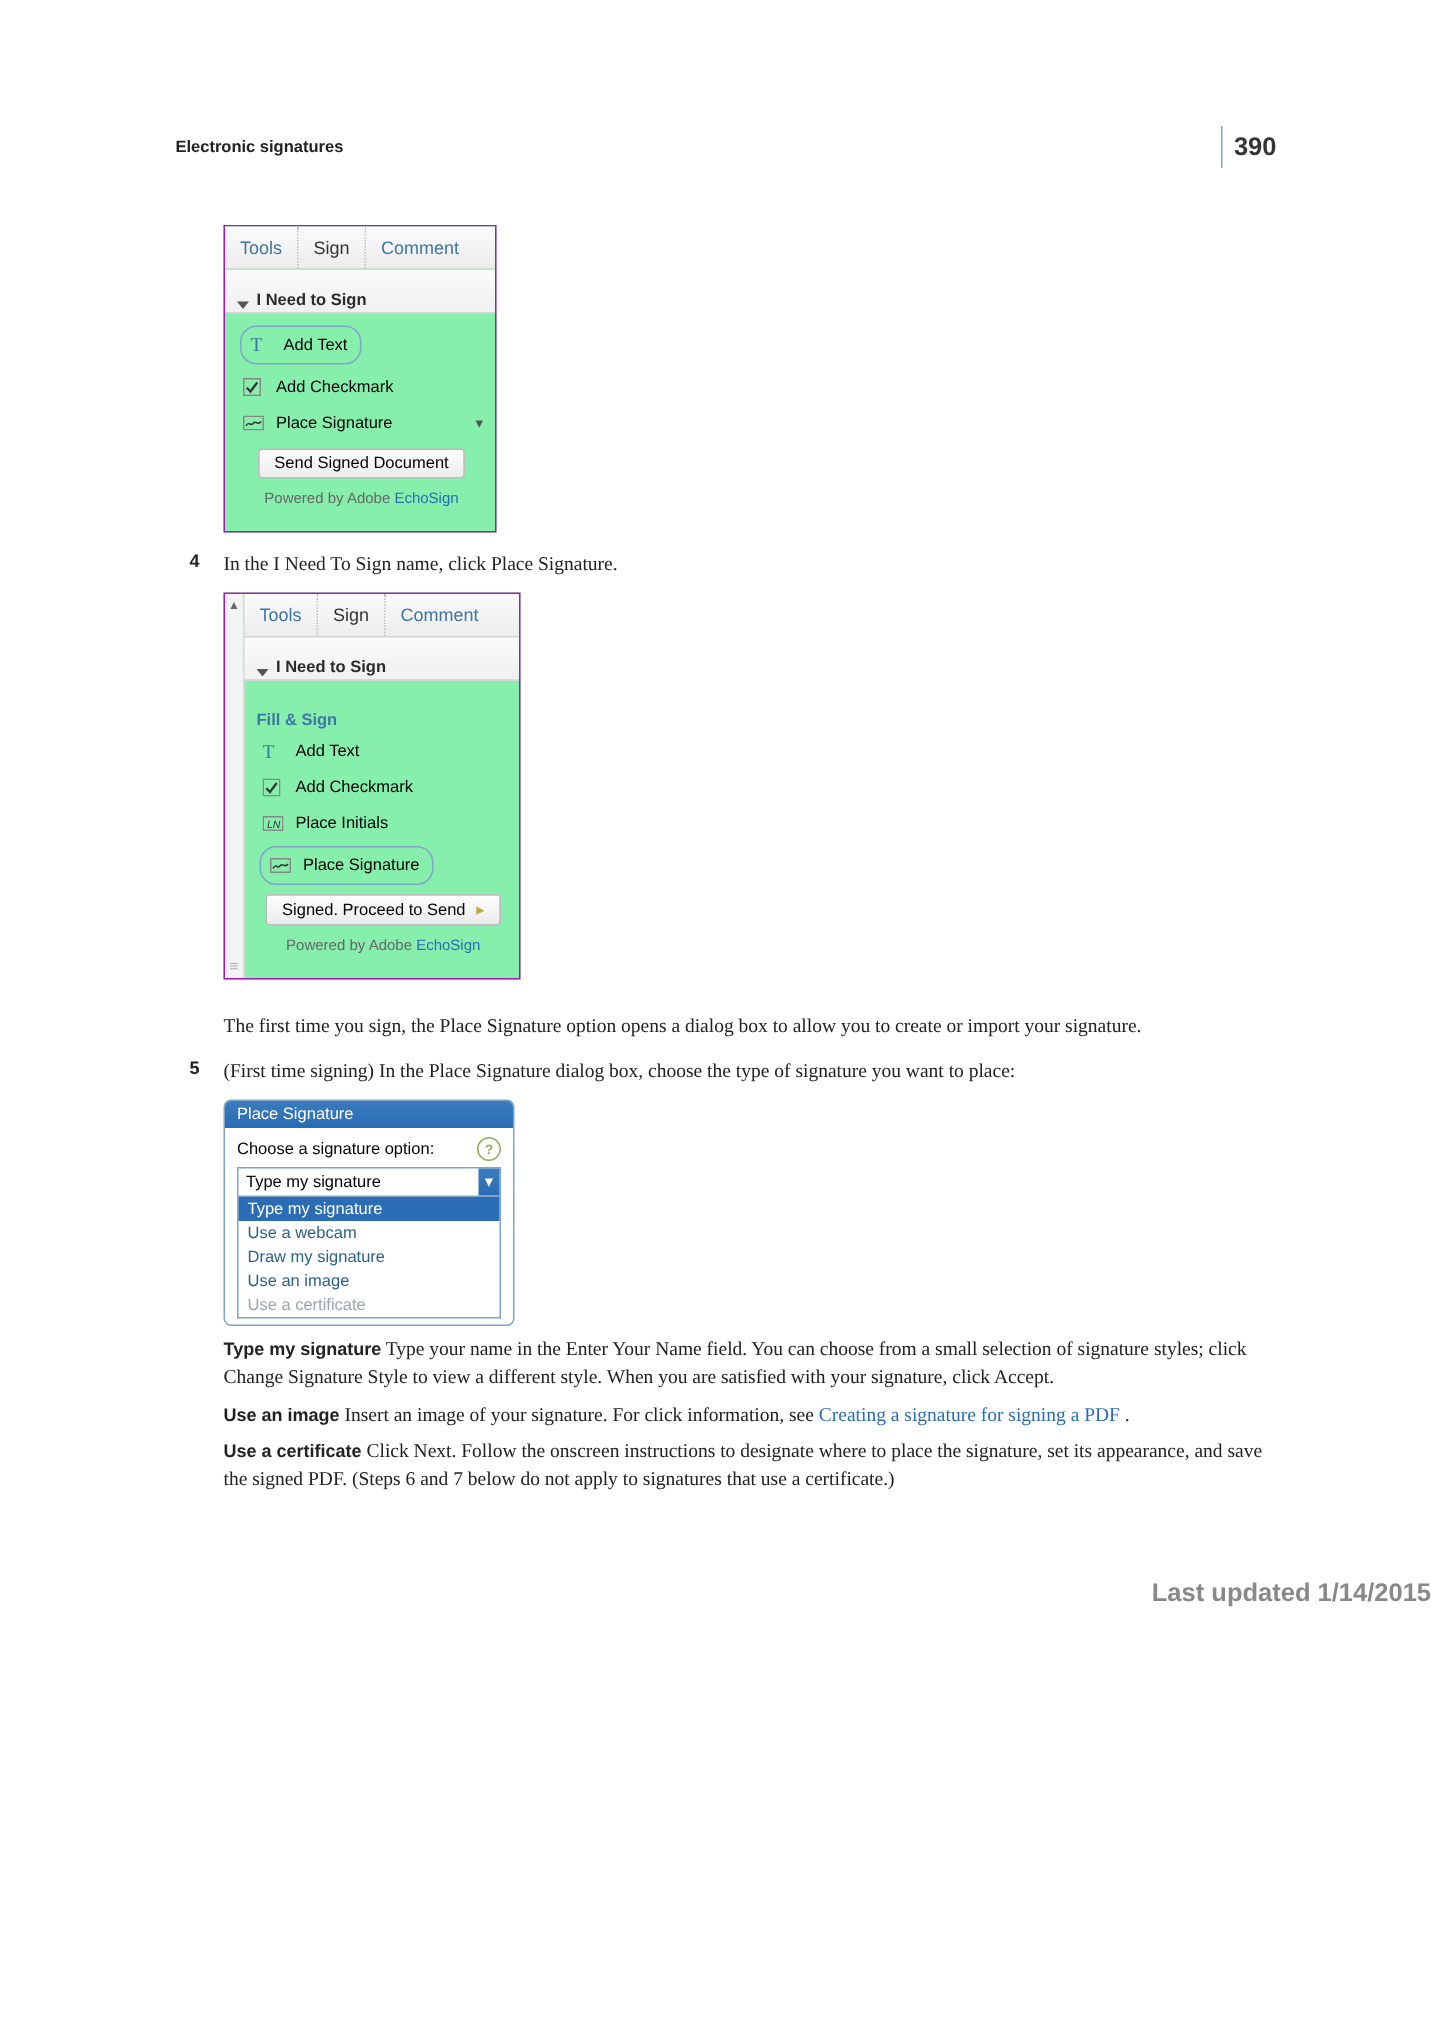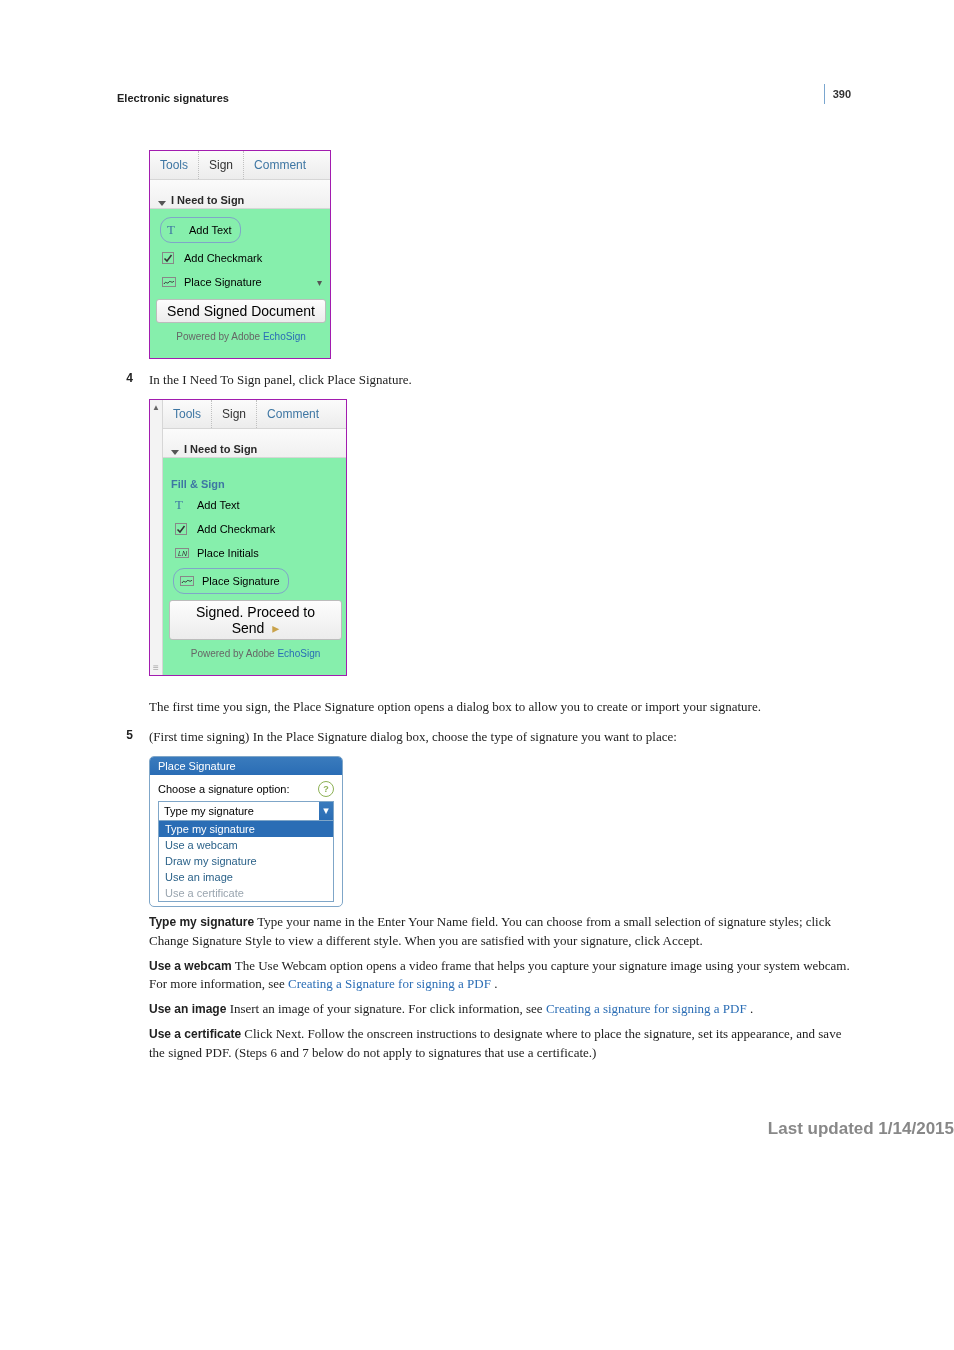"390" .pagenum-block { font-size: 11px -> 17px }
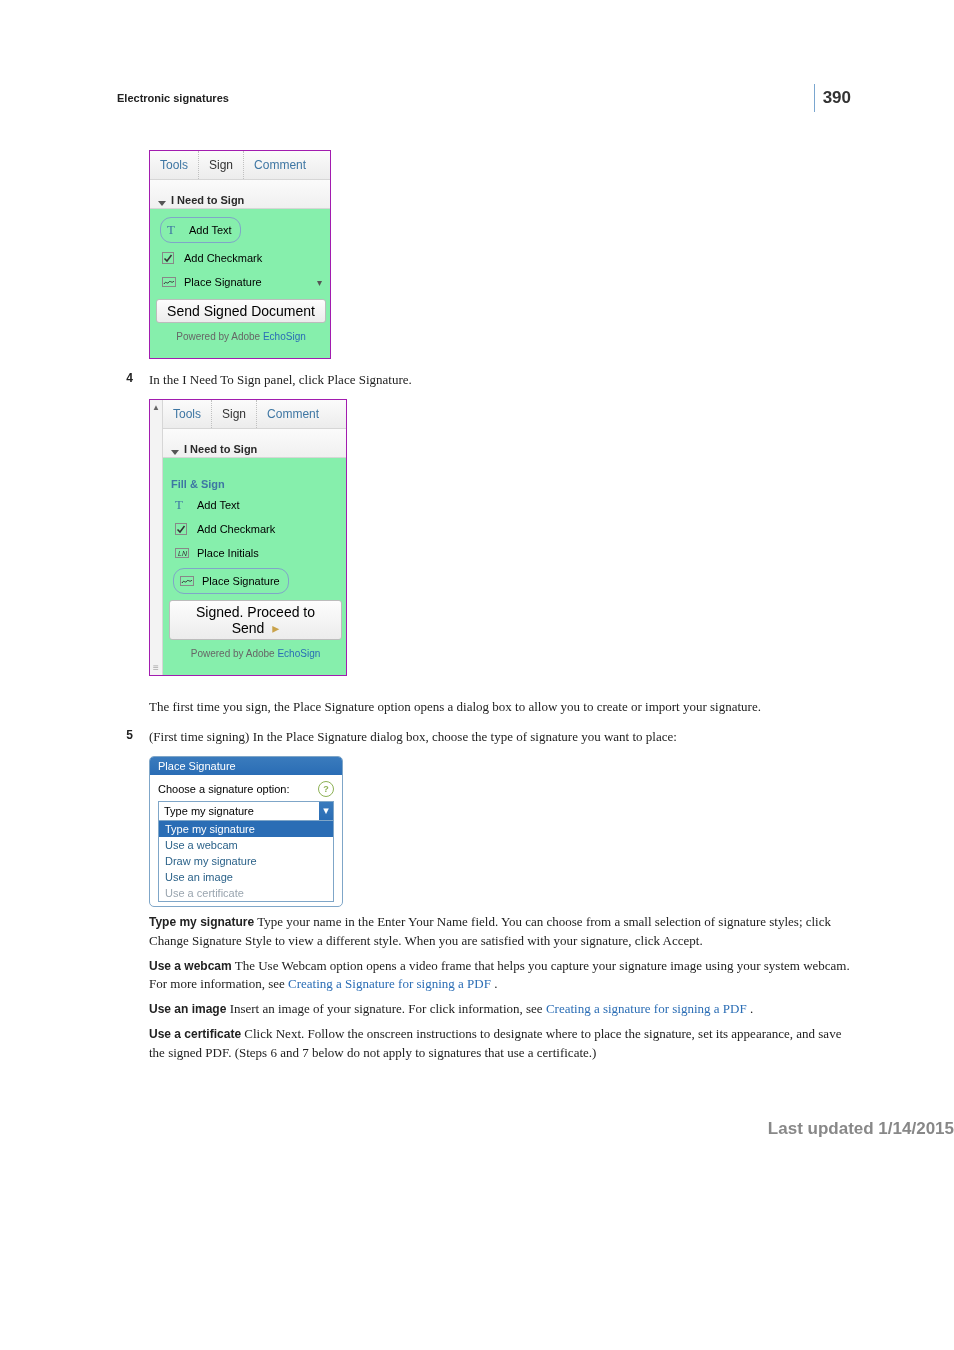"Send Signed Document" .panel-btn { font-size: 14px -> 11px }
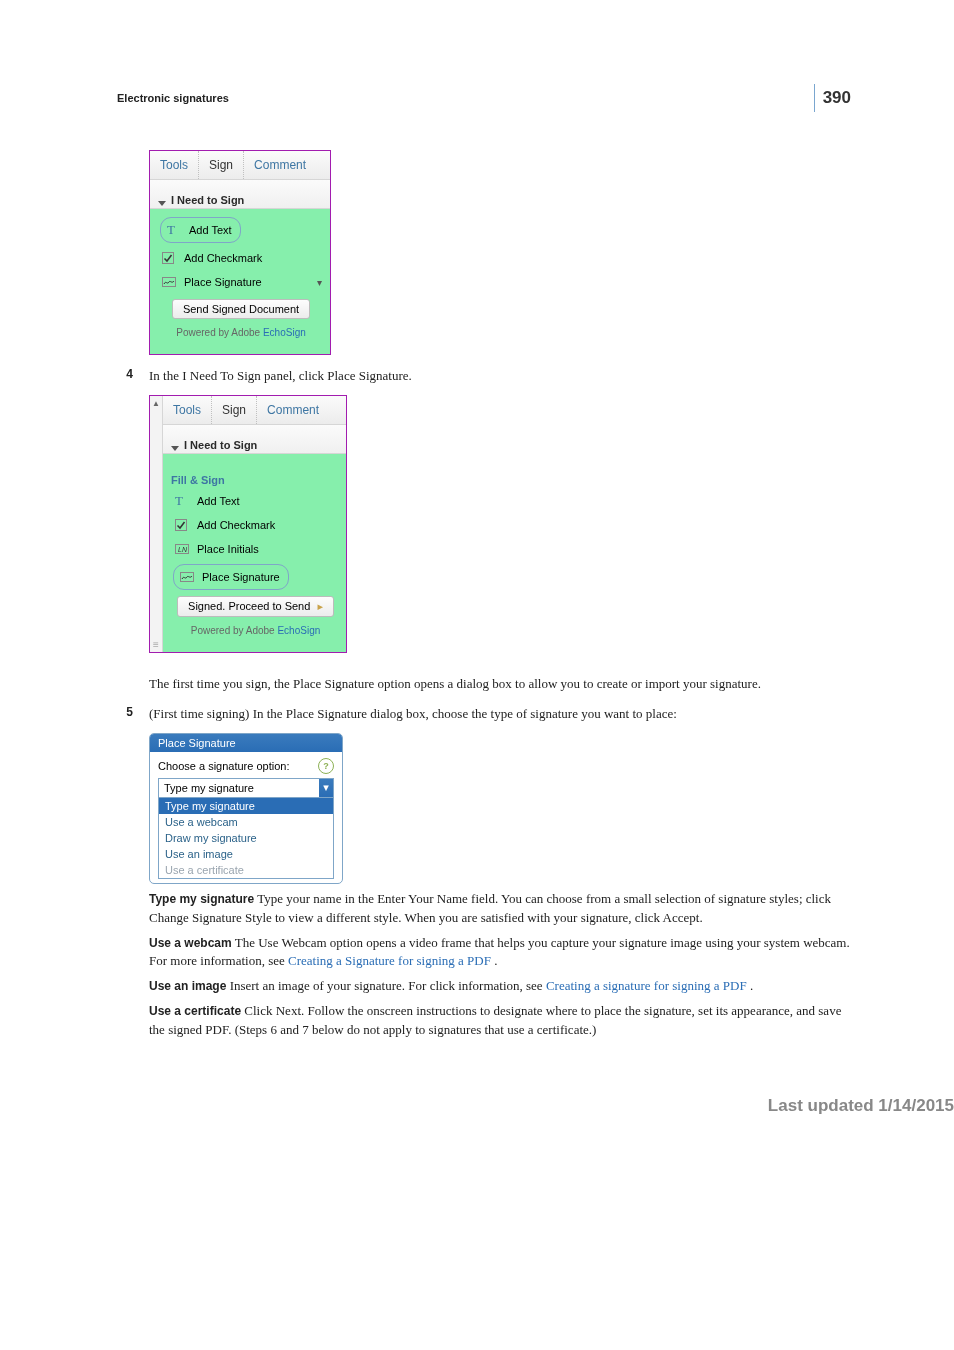"In the I Need To" div.step-text { text: panel -> name }
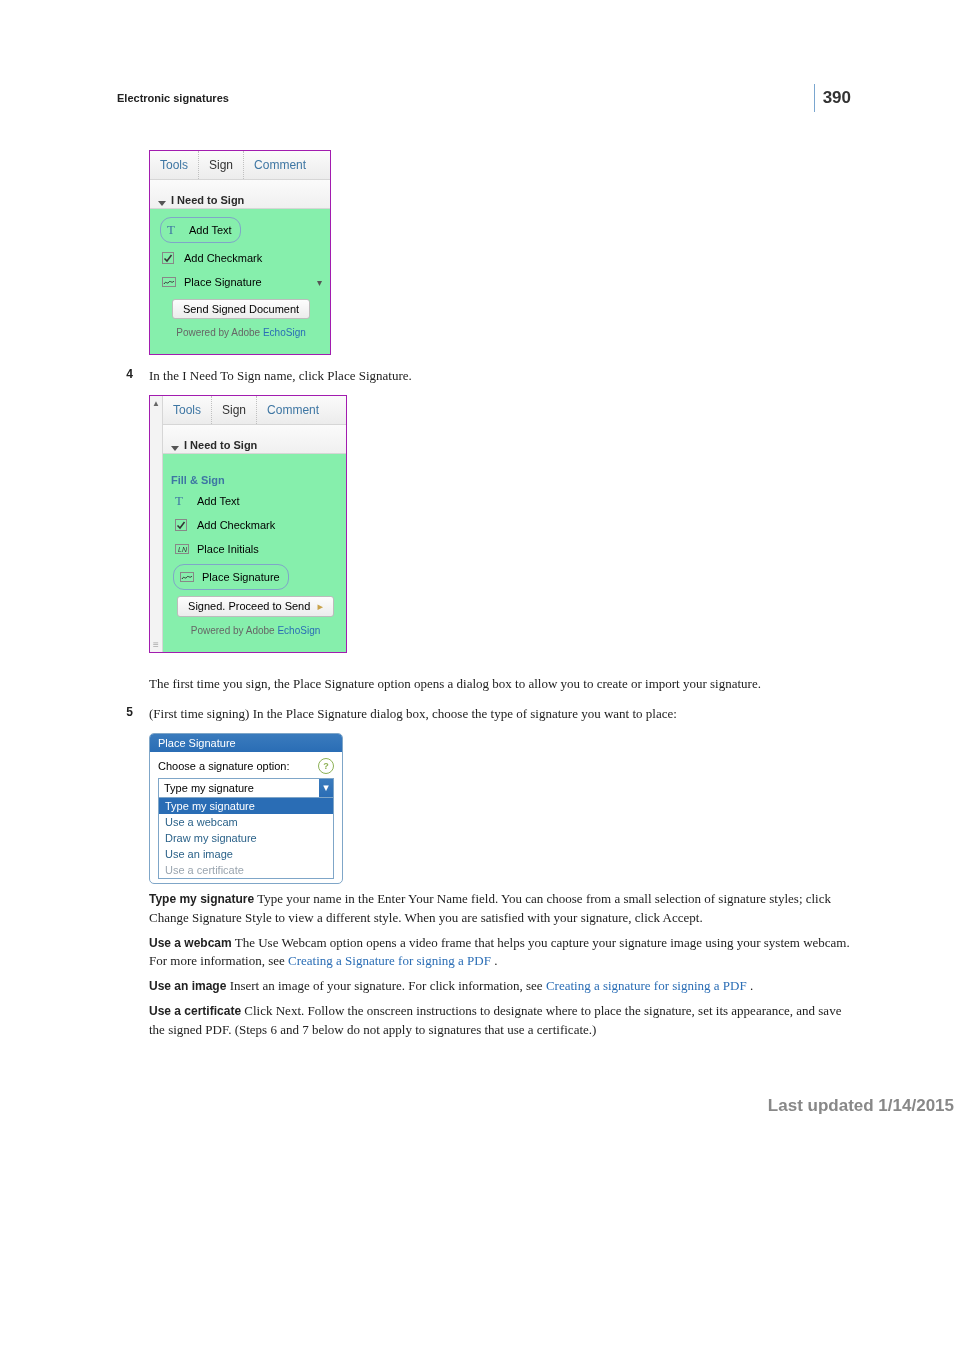"Use a webcam The Use" div.para { html: <div> <span>Use a webcam</span><span> The Use Webcam option opens a video frame that helps you capture your signature image using your system webcam. For more information, see </span><a>Creating a Signature for signing a PDF </a><span>.</span> </div> -> none }
